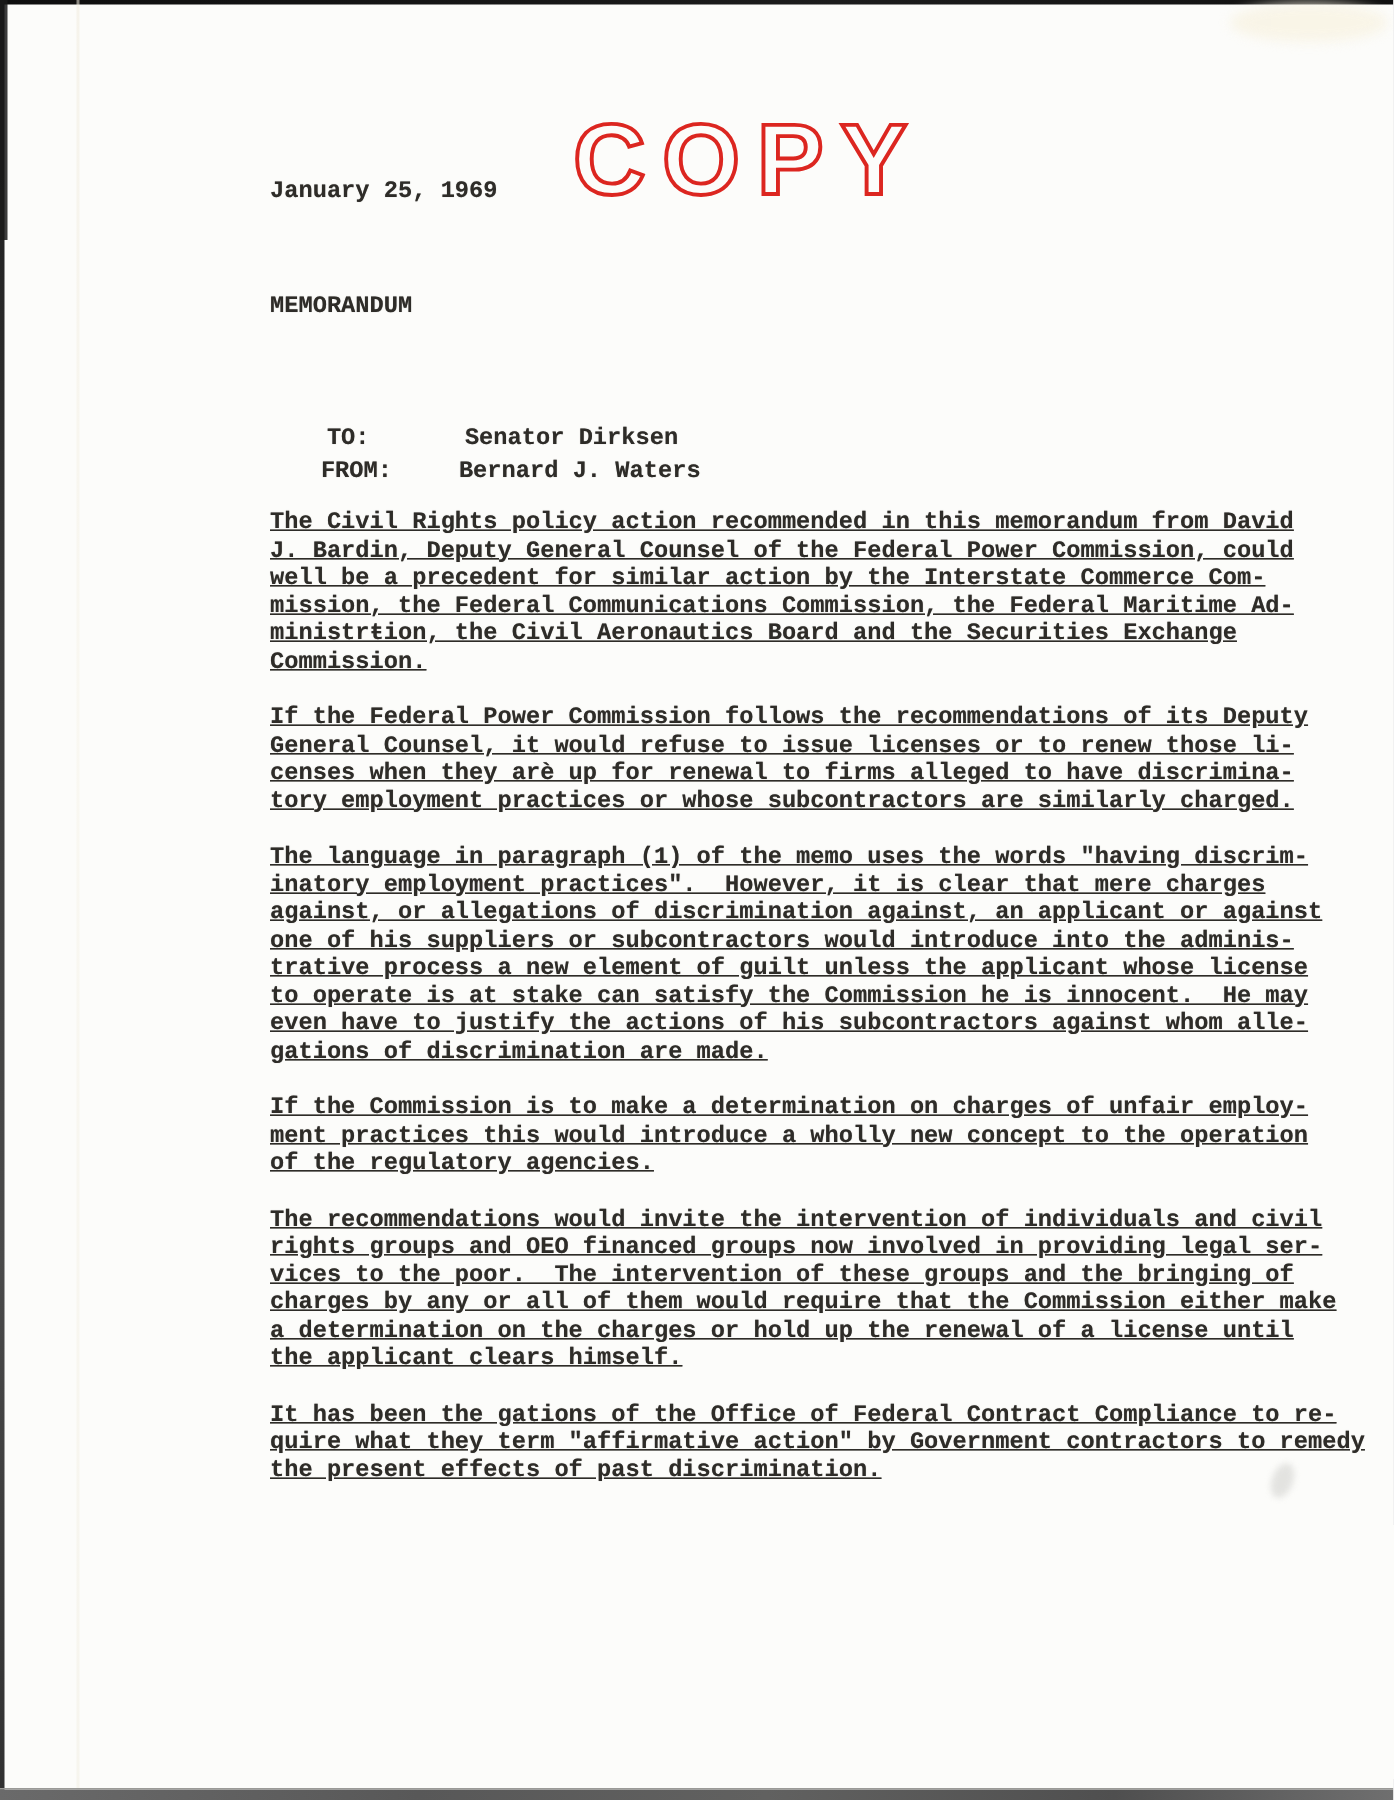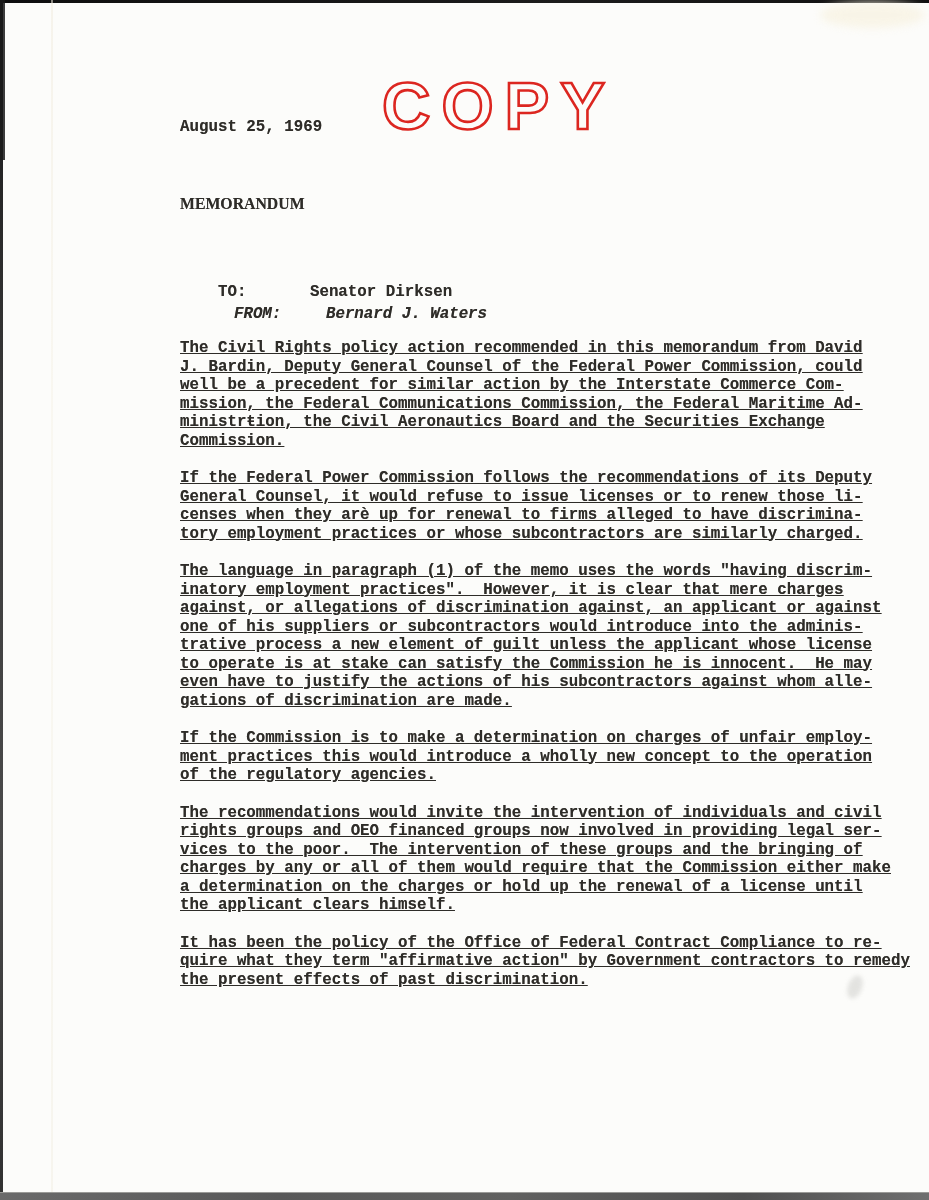"August 25, 1969" div.tw { text: August -> January }
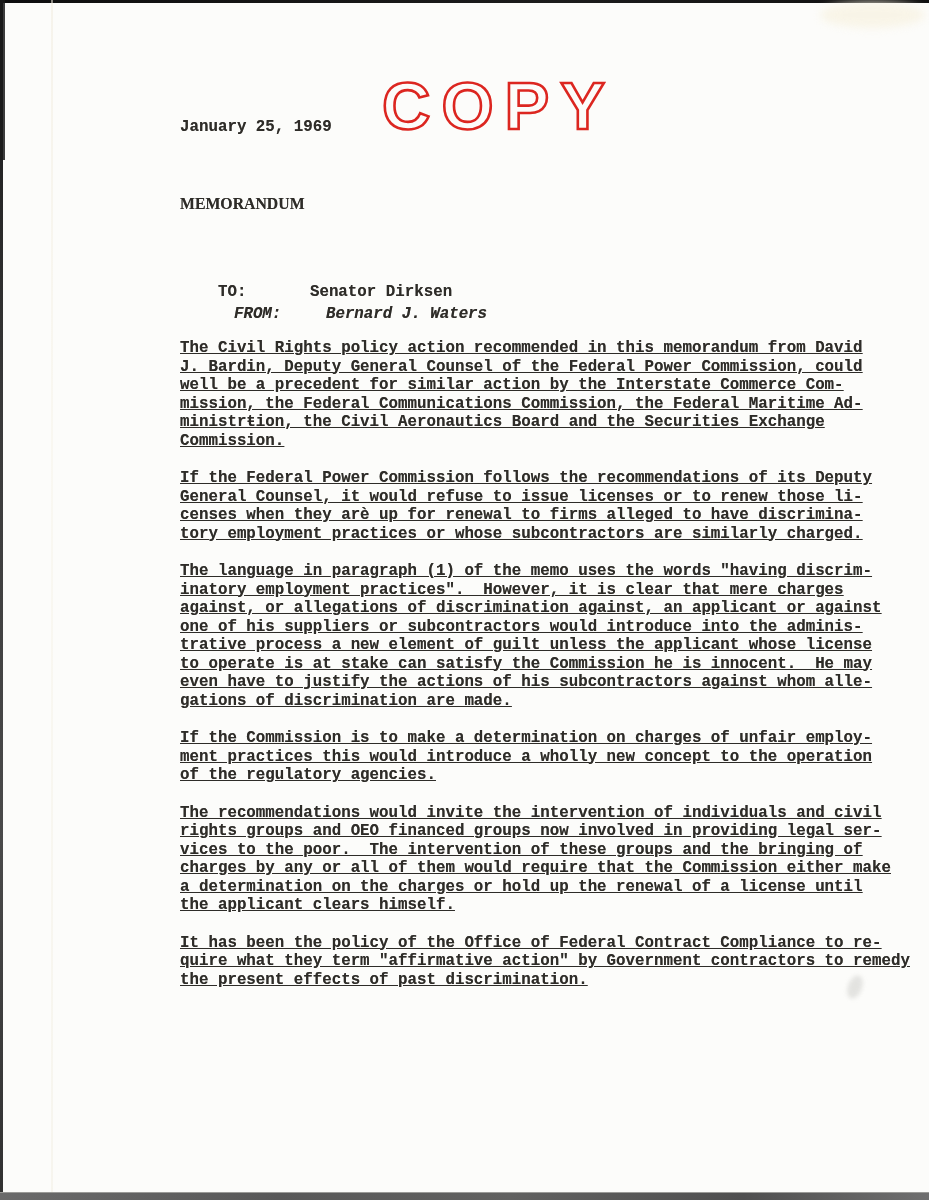"MEMORANDUM" .memo-title { font-family: Liberation Serif, serif -> none }
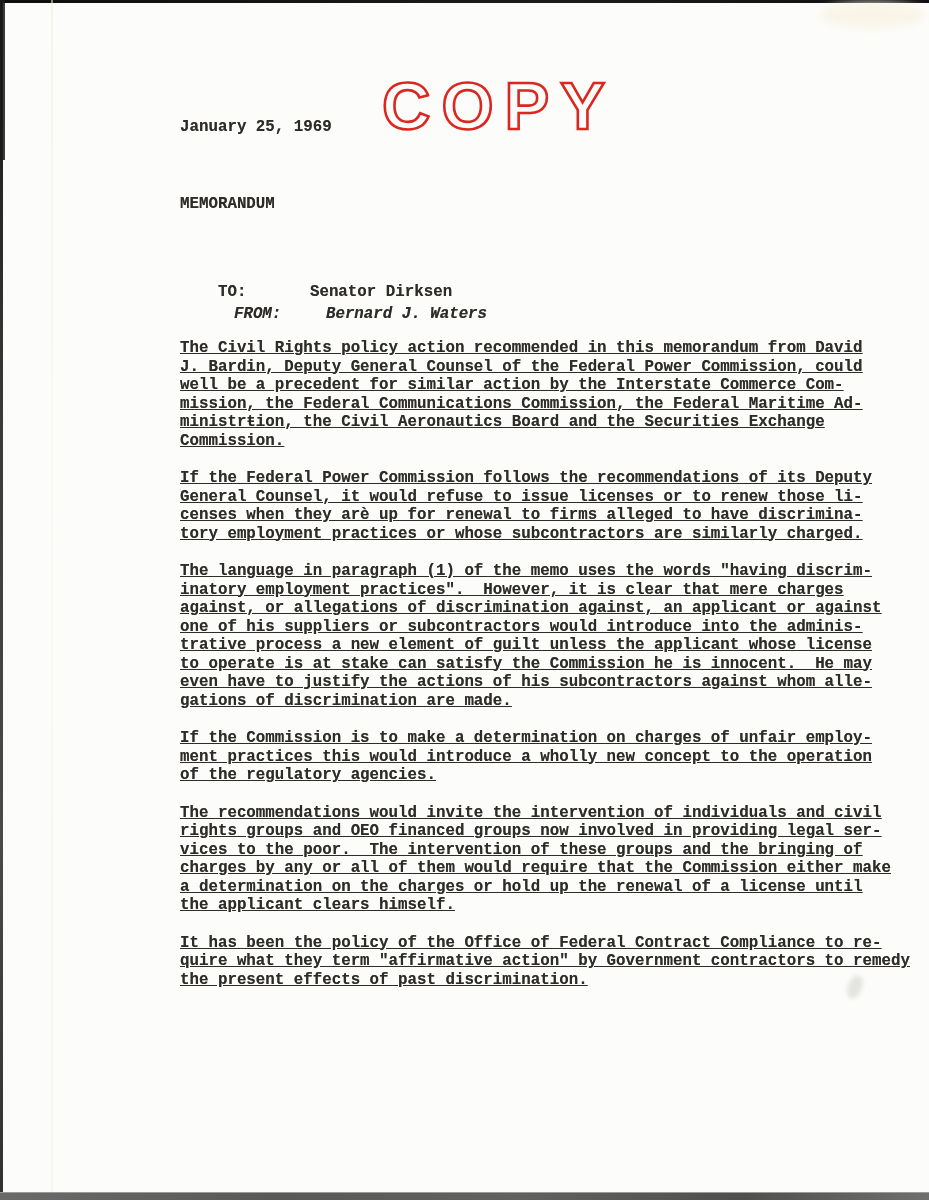"FROM: Bernard J. Waters" .addr-row-from { font-style: italic -> none; left: 196px -> 176px }
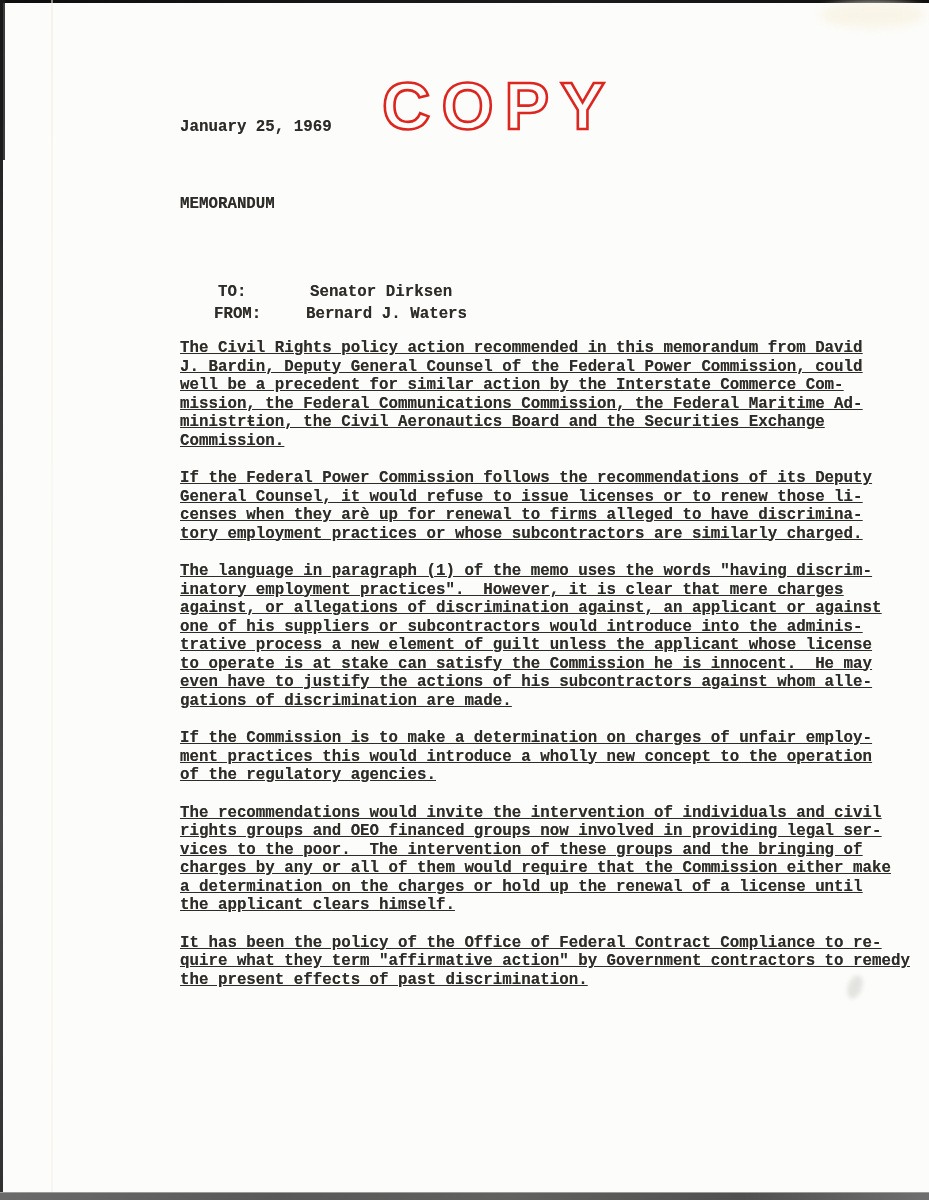"It has been the policy" p { text: policy -> gations }
